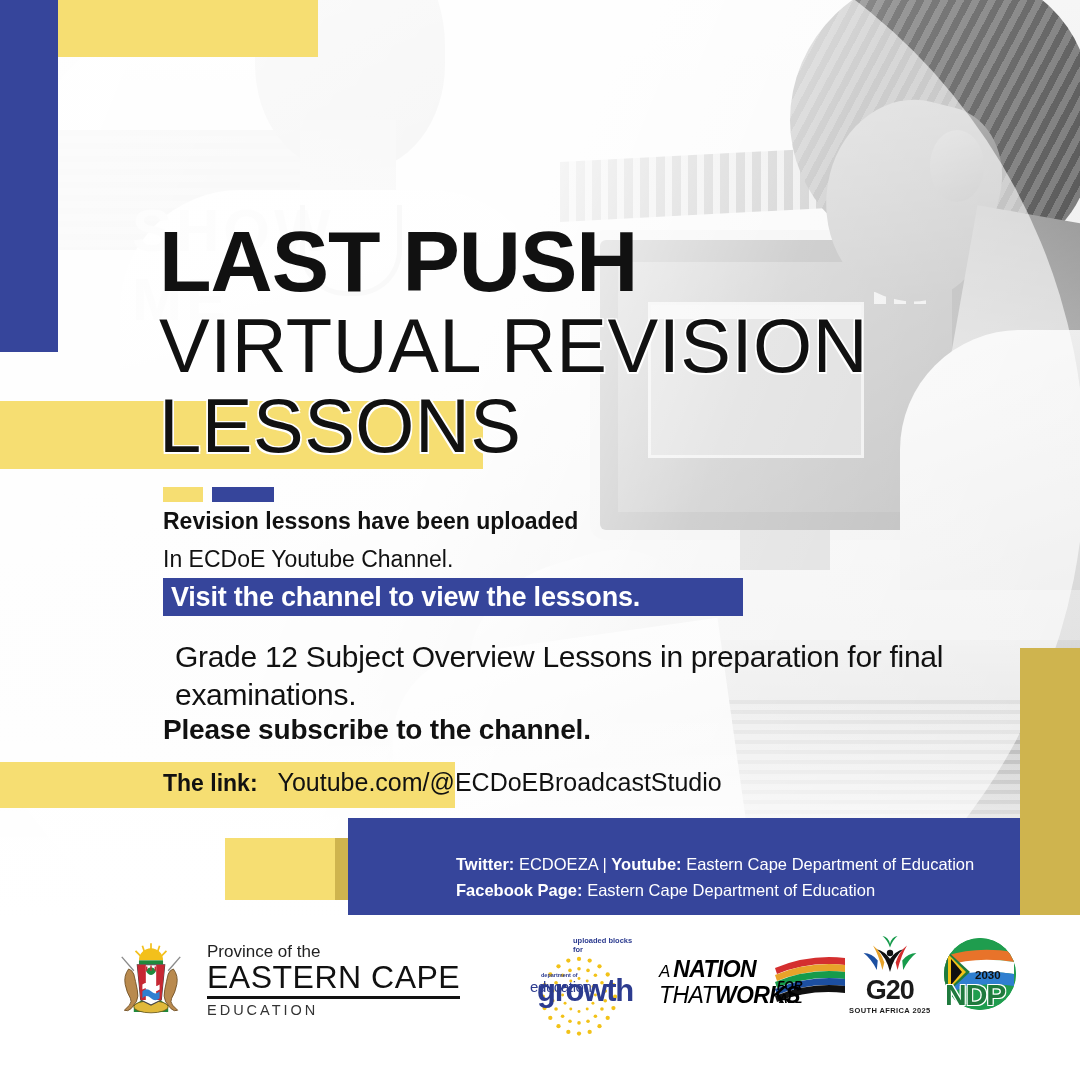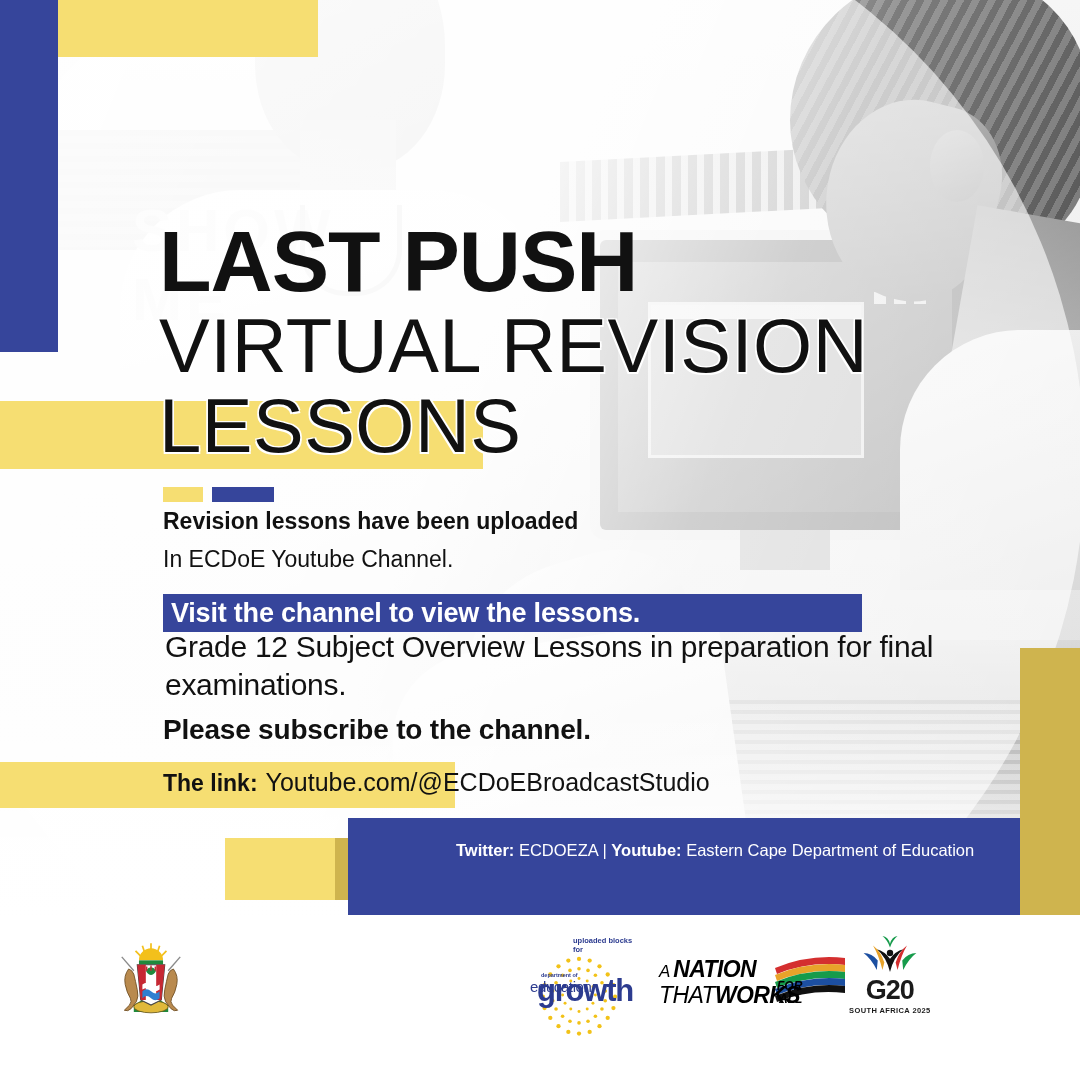"Visit the channel to view" .ln3-wrap { top: 86px -> 70px; width: 699px -> 580px }
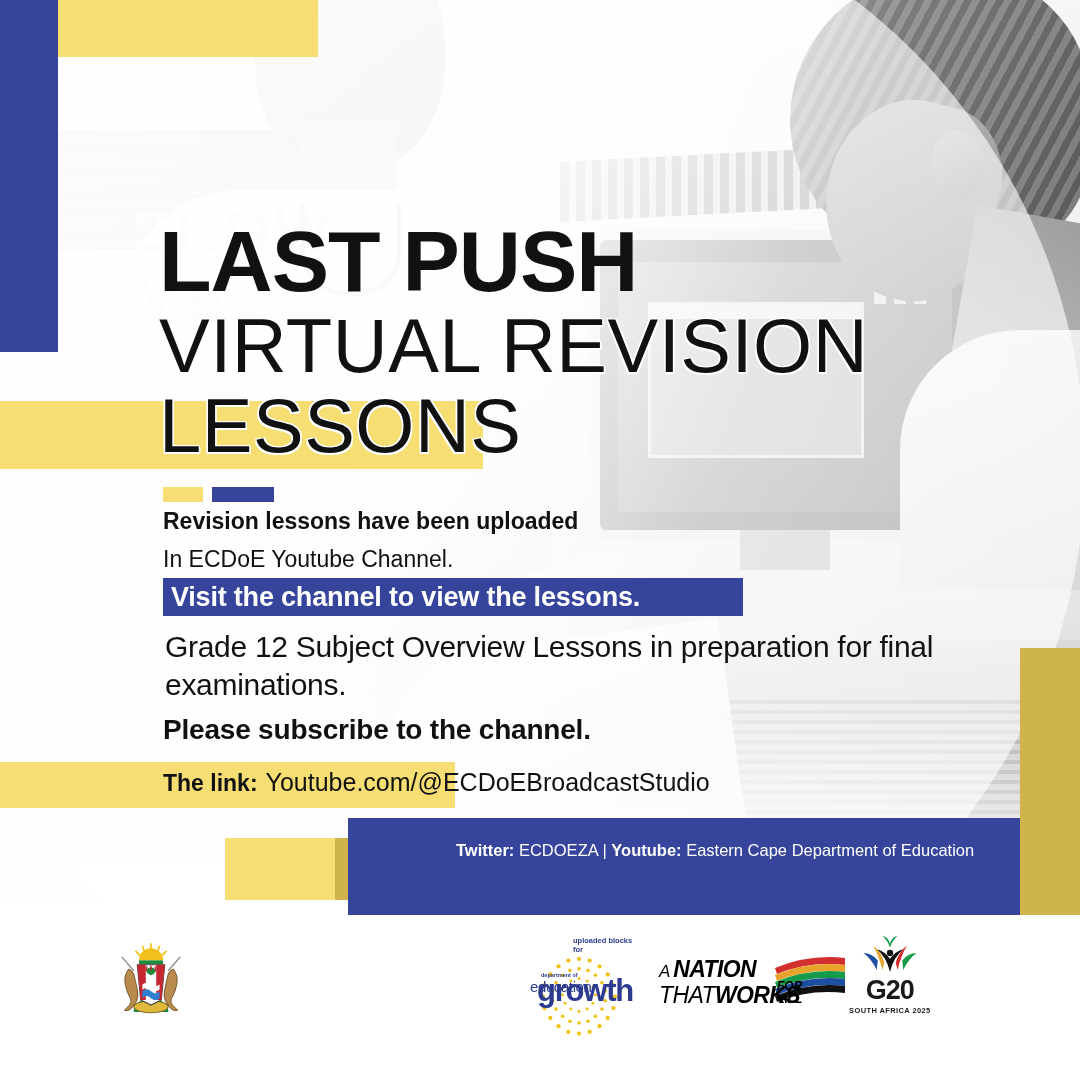"Grade 12 Subject Overview Lessons" .ln4 { margin: 2px -> 12px }
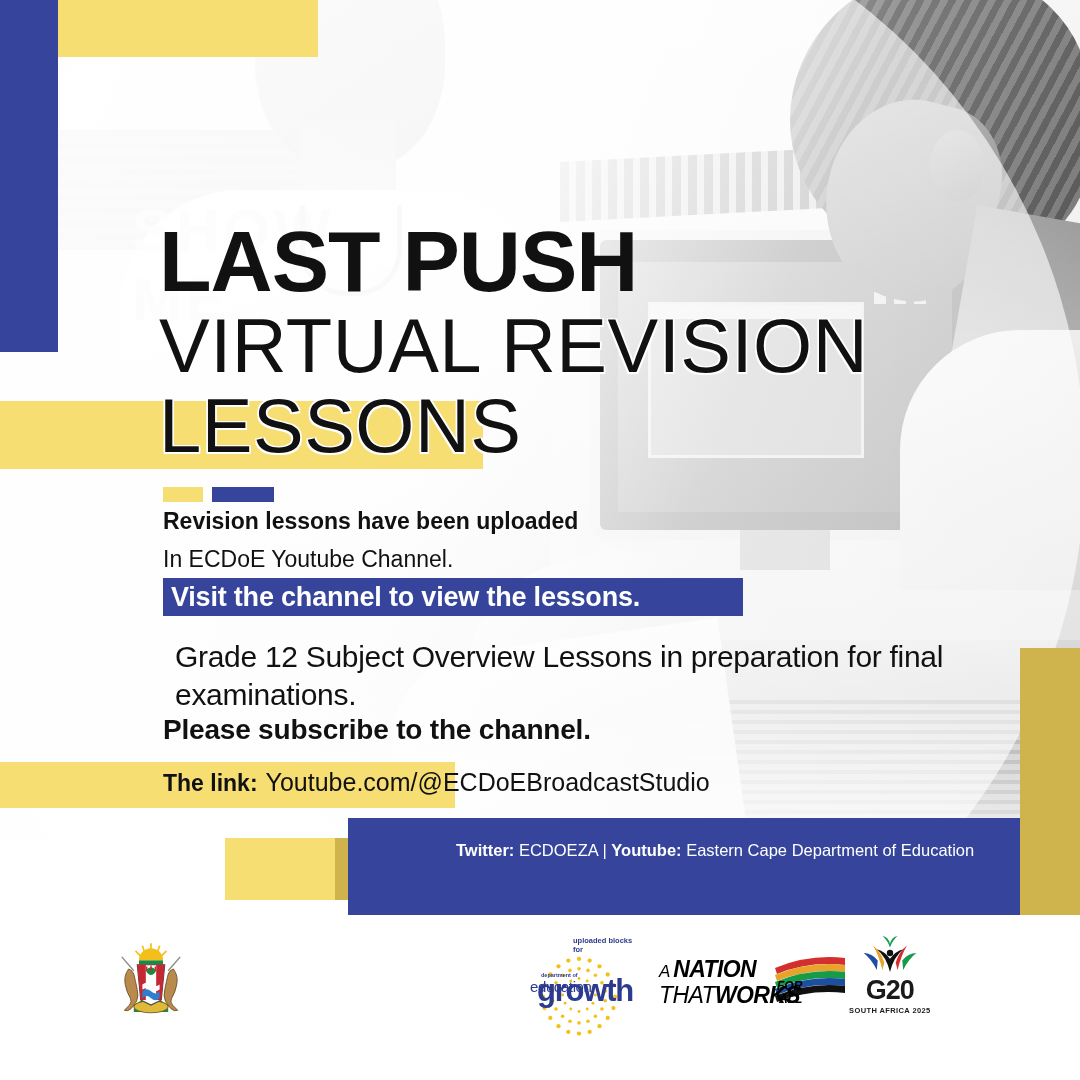"The link:" .link-row { gap: 8px -> 20px }
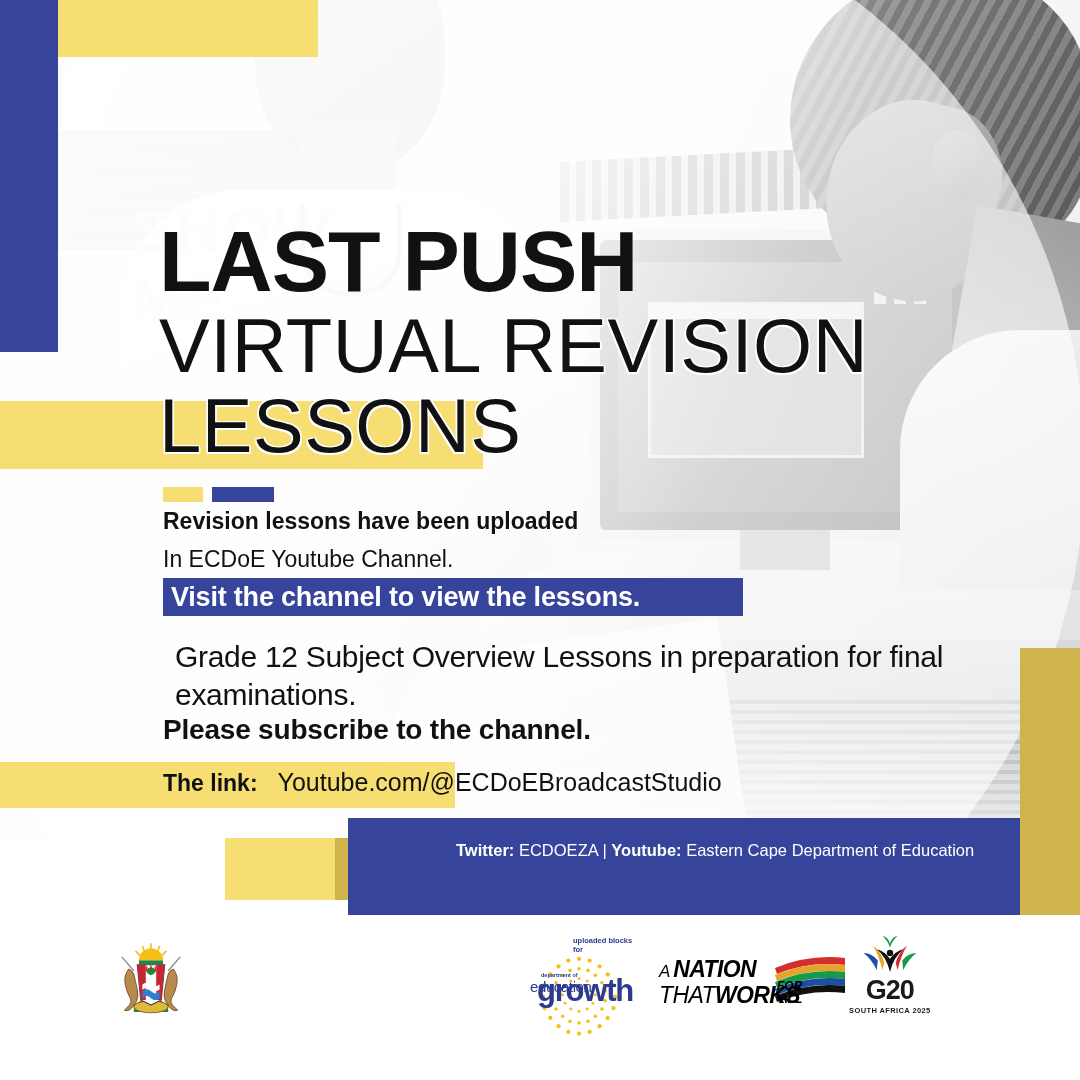"Twitter: ECDOEZA | Youtube: Eastern" .social-bar { padding: 20px 0 0 108px -> 34px 0 0 108px }
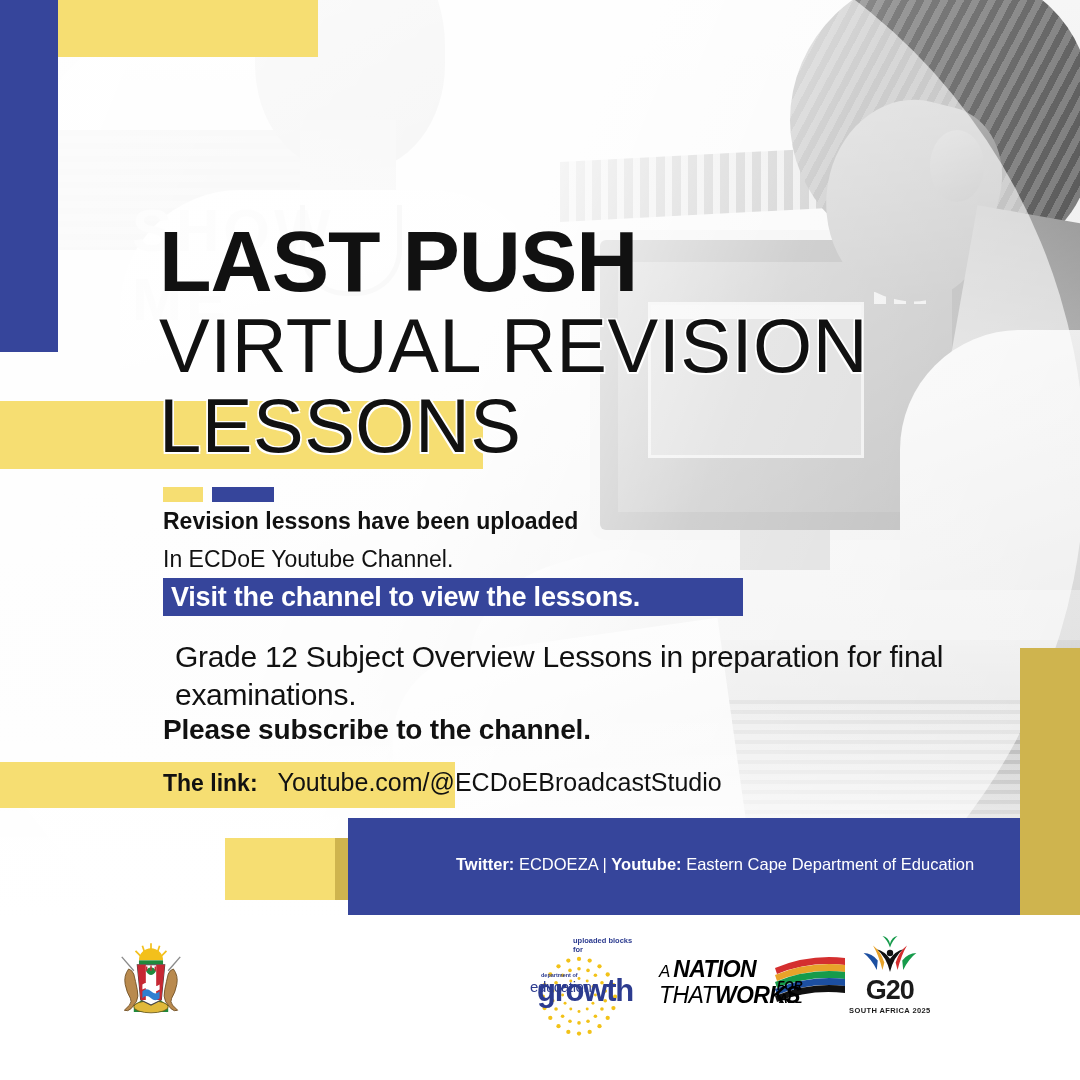"Facebook Page: Eastern Cape Department" div.social-line { html: none -> <div> <b>Facebook Page:</b> <span>Eastern Cape Department of Education</span> </div> }
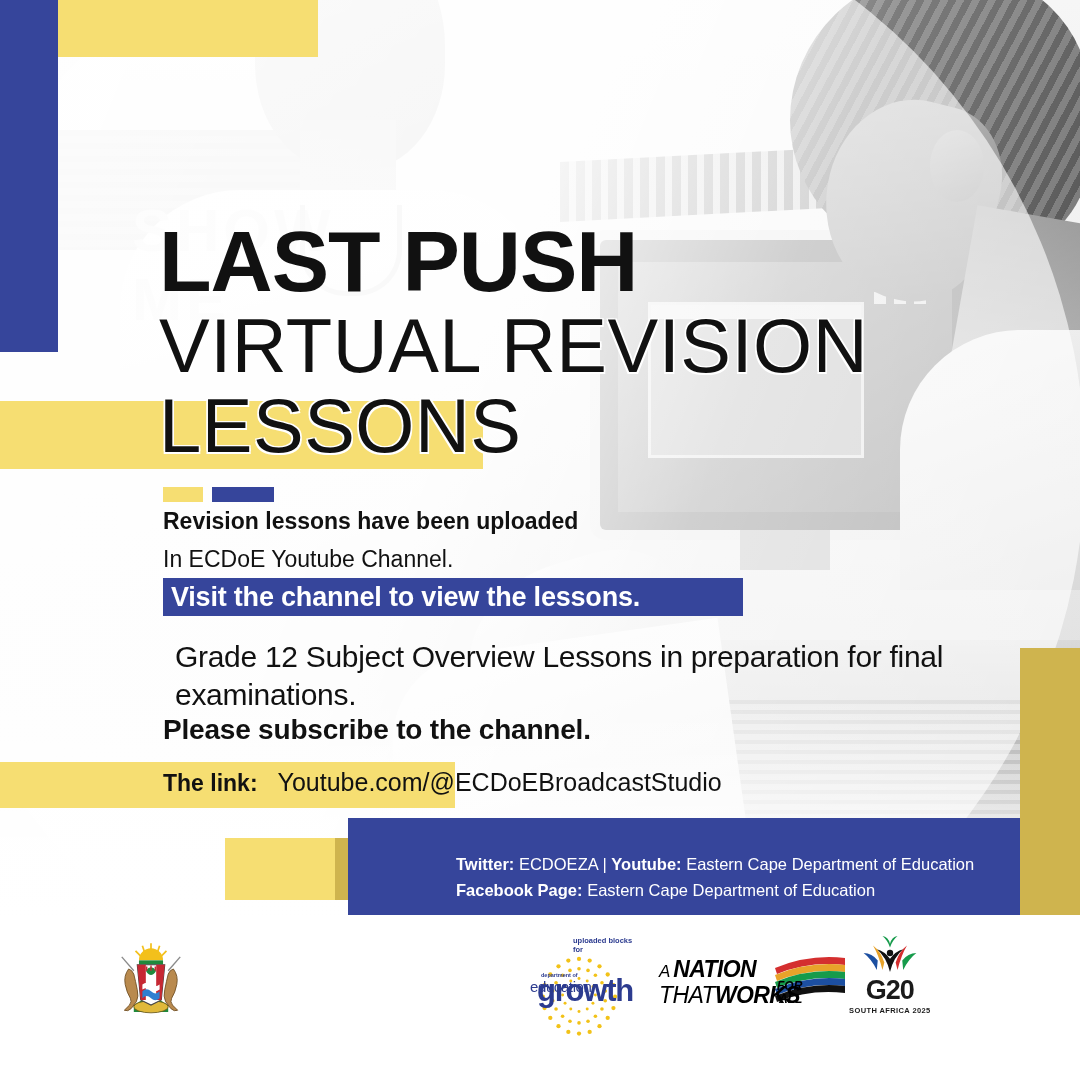"Province of the" div.ec-txt { html: none -> <div> <div>Province of the</div> <div>EASTERN CAPE</div> <div>EDUCATION</div> </div> }
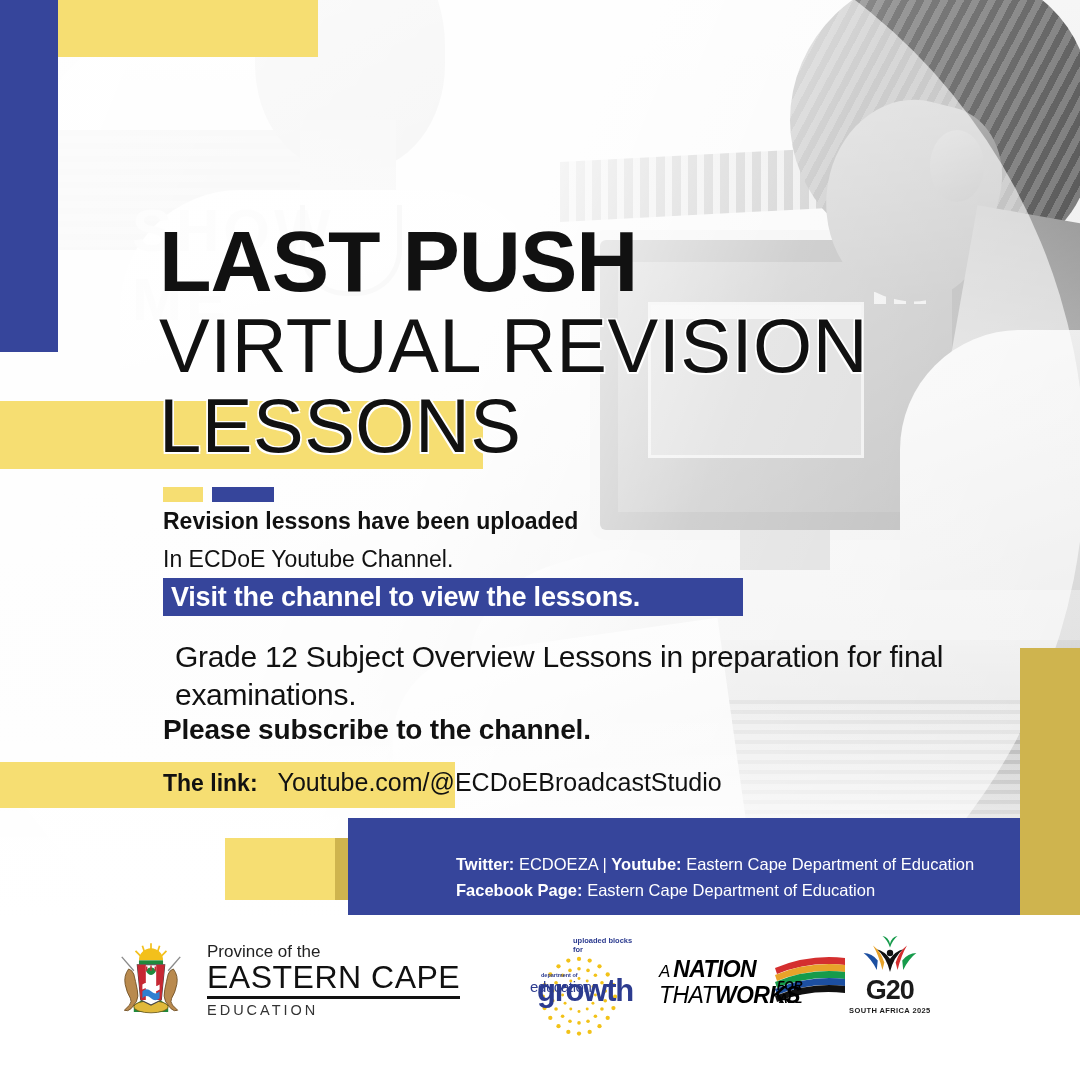"2030" div.logo { html: none -> <div> <div> <div> <svg> <circle></circle> <path></path> <path></path> <path></path> <path></path> <path></path> <path></path> <path></path> </svg> </div> <div>2030</div> <div>NDP</div> </div> </div> }
